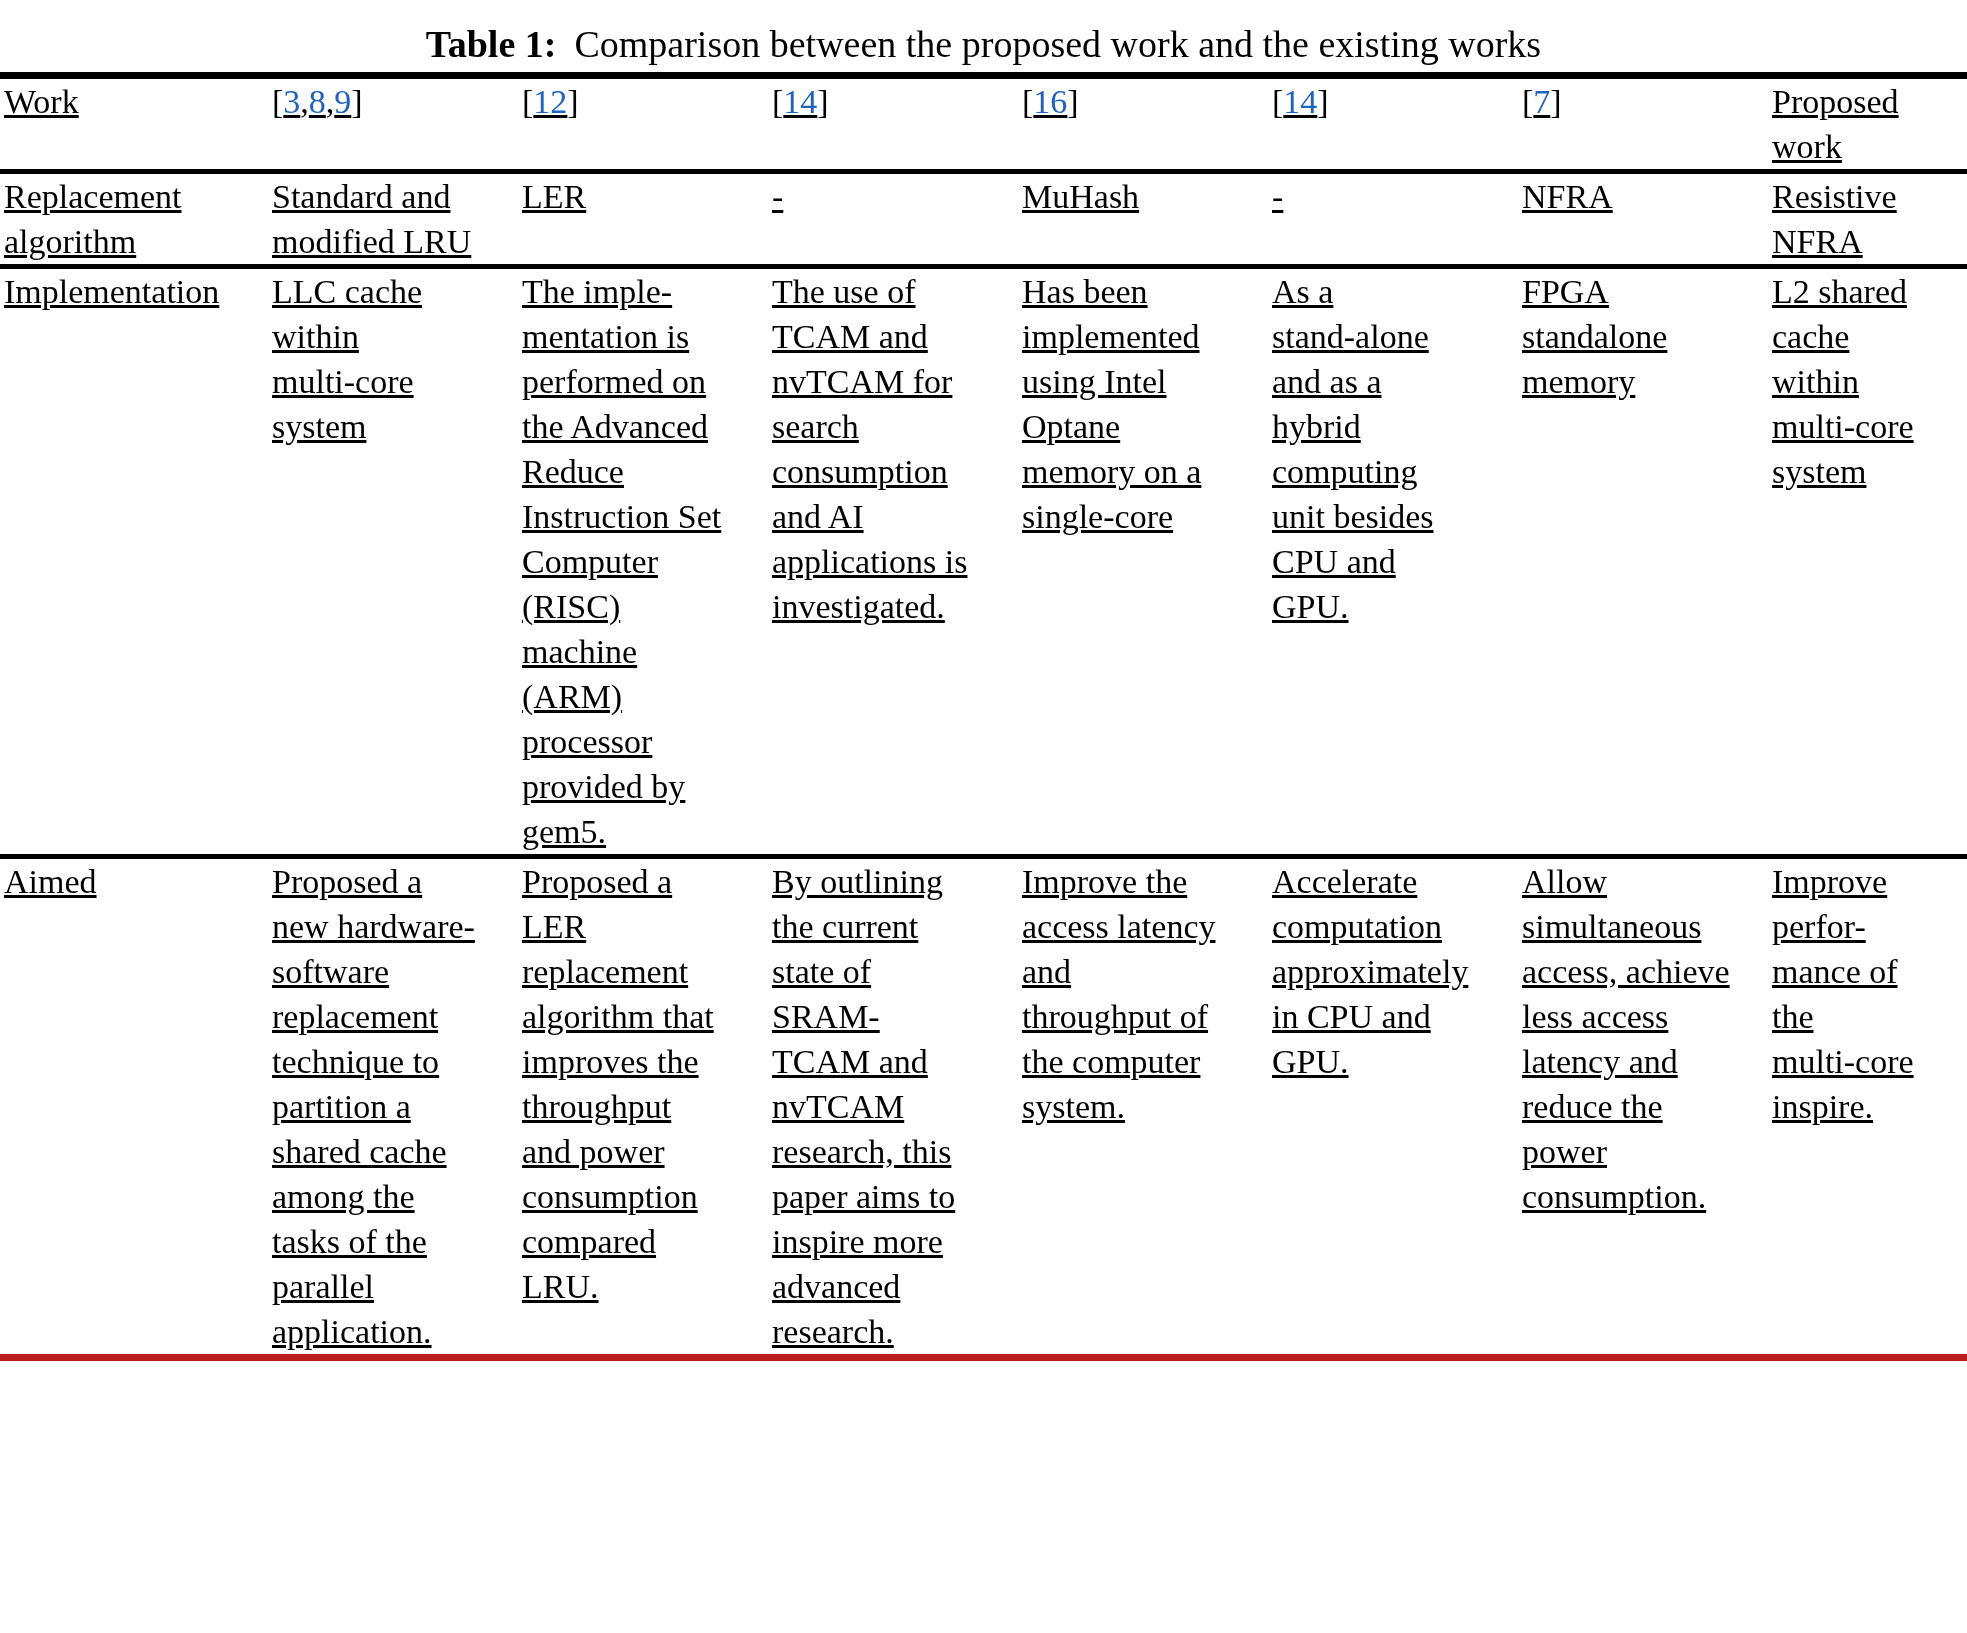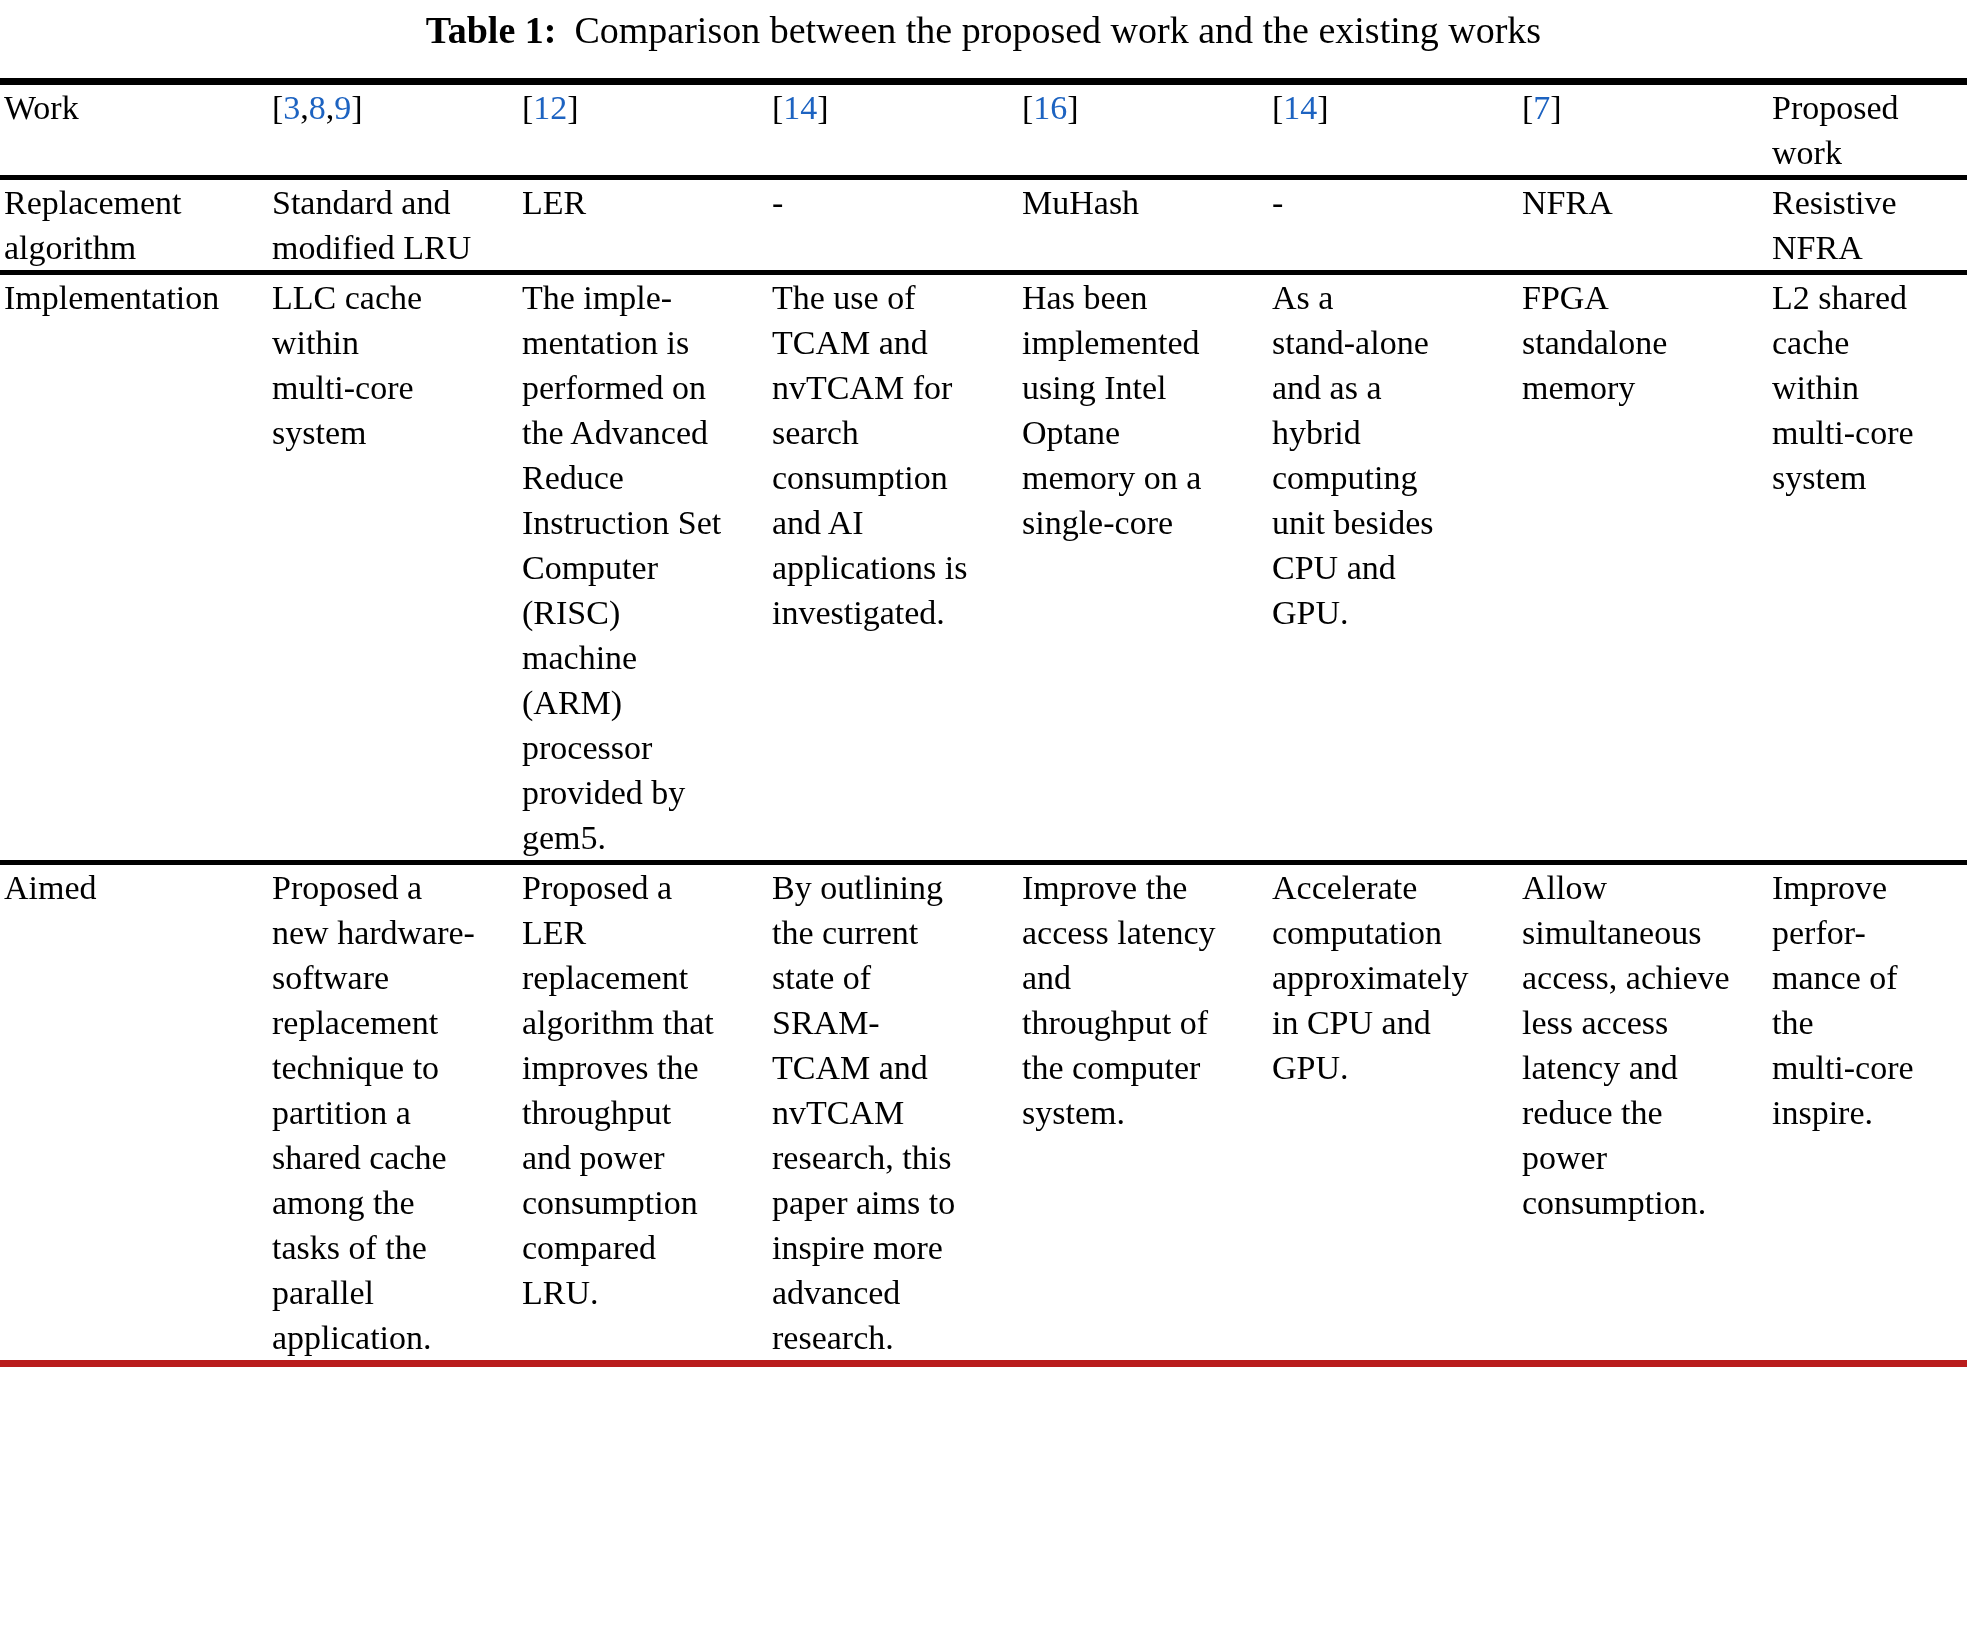"Table 1: Comparison between the" .caption { margin-bottom: 24px -> 4px; padding-top: 6px -> 20px }
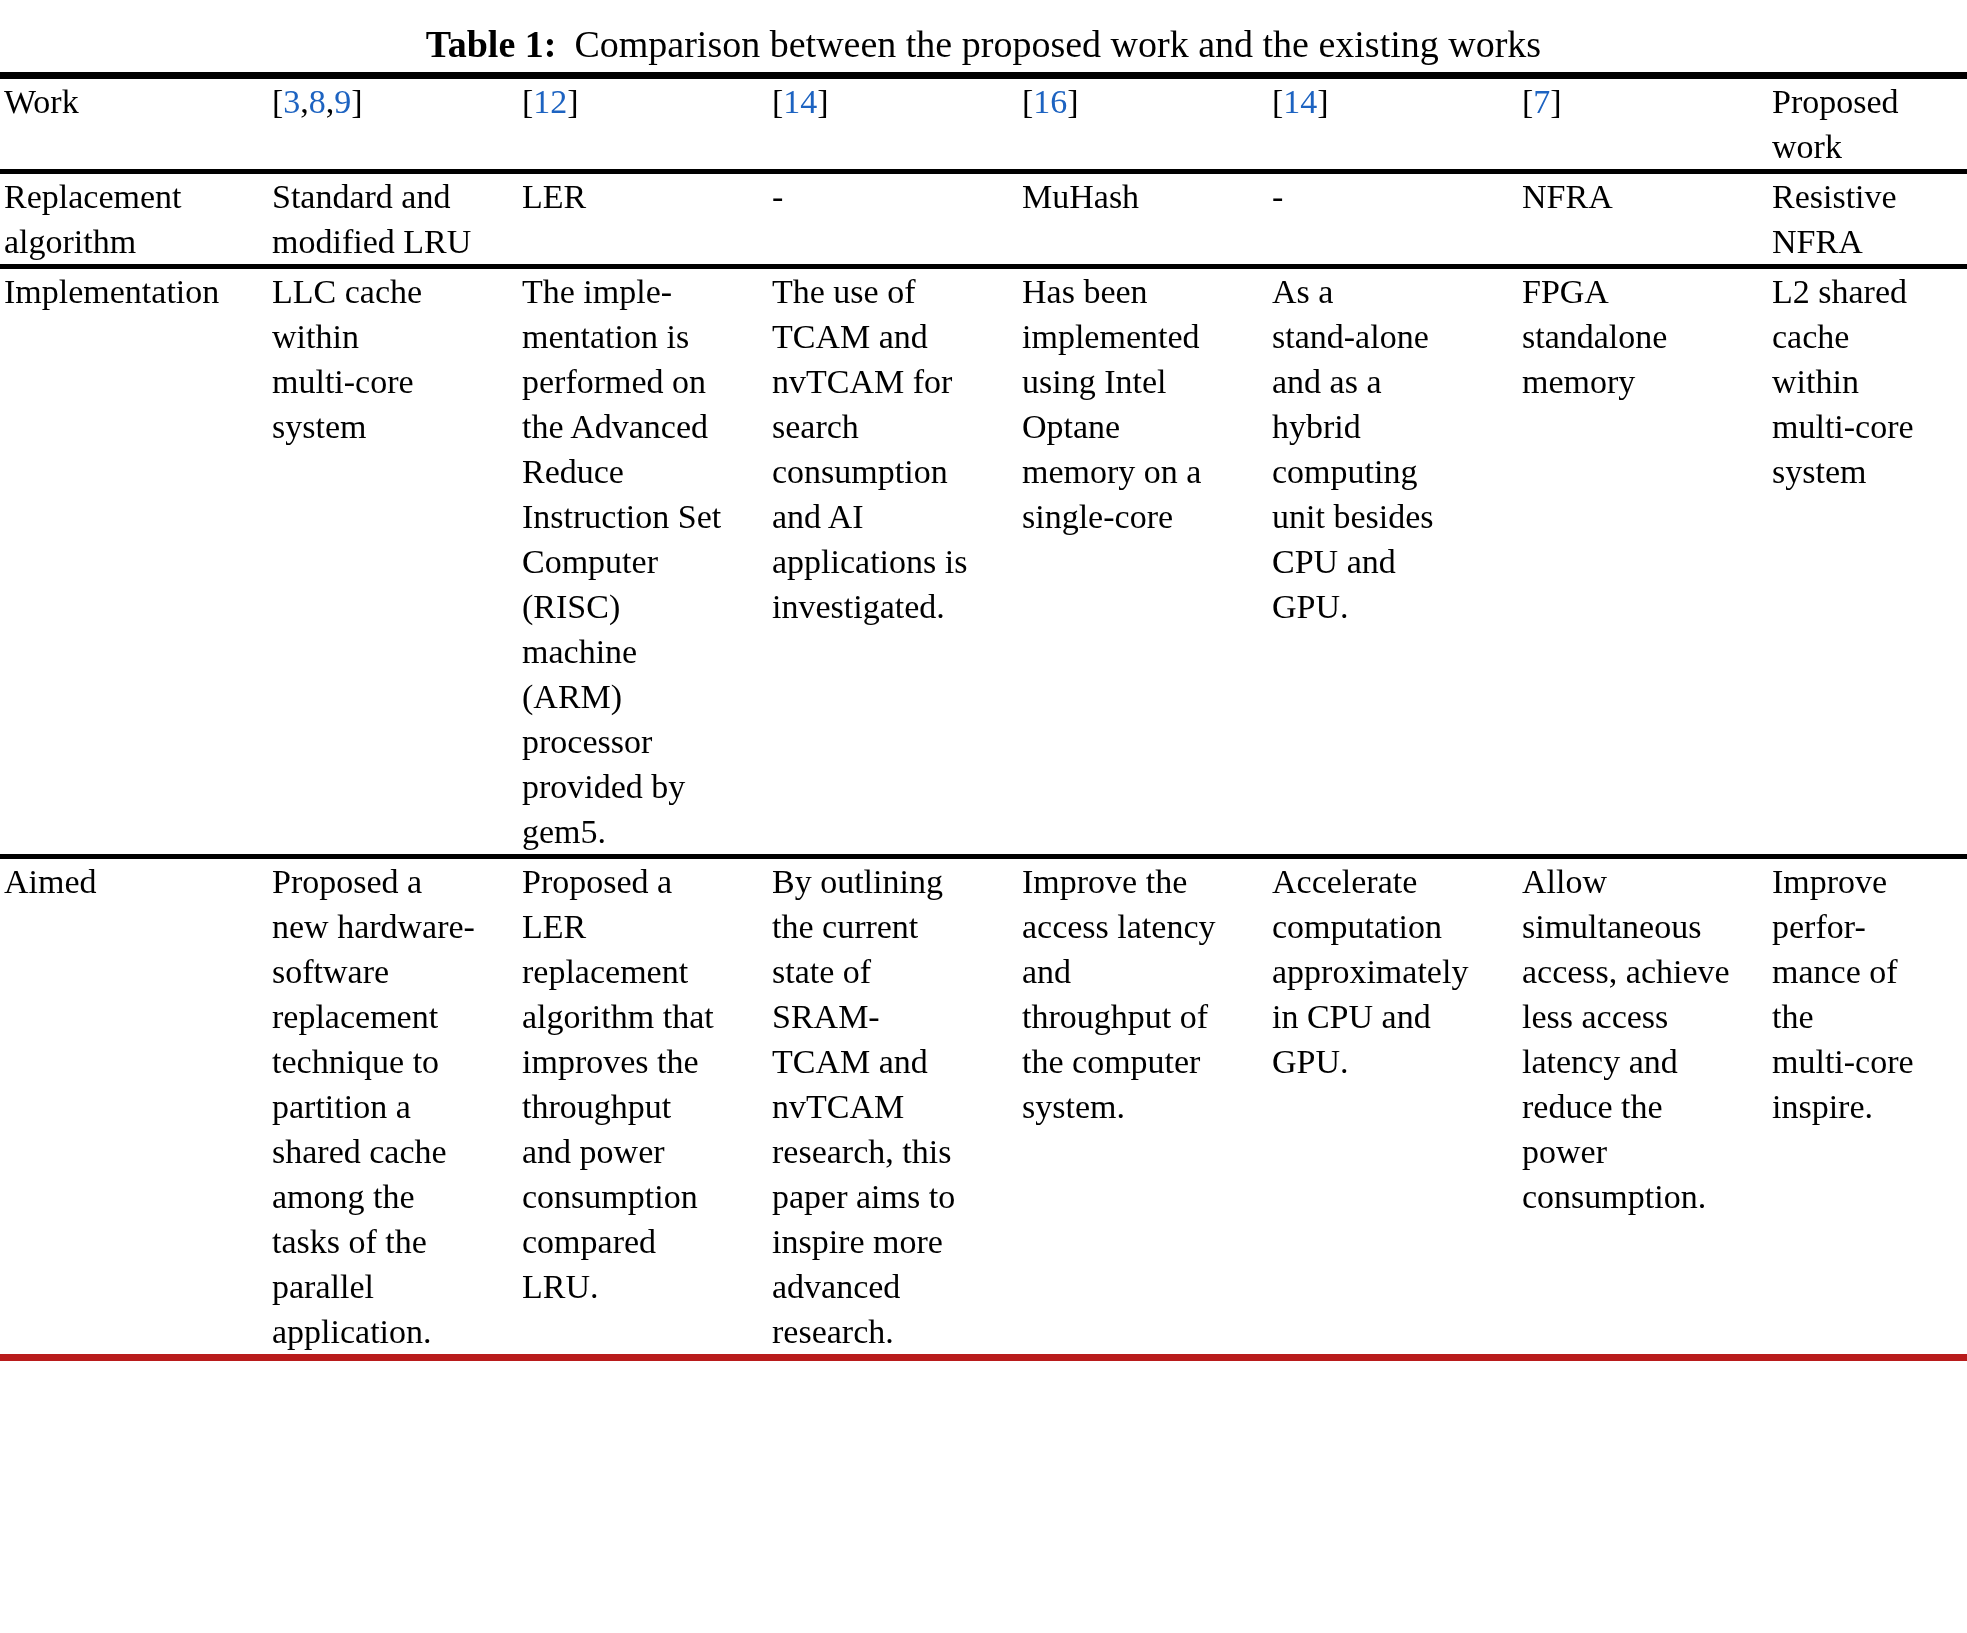"Work" table.cmp th, table.cmp td { text-decoration: none -> underline }
